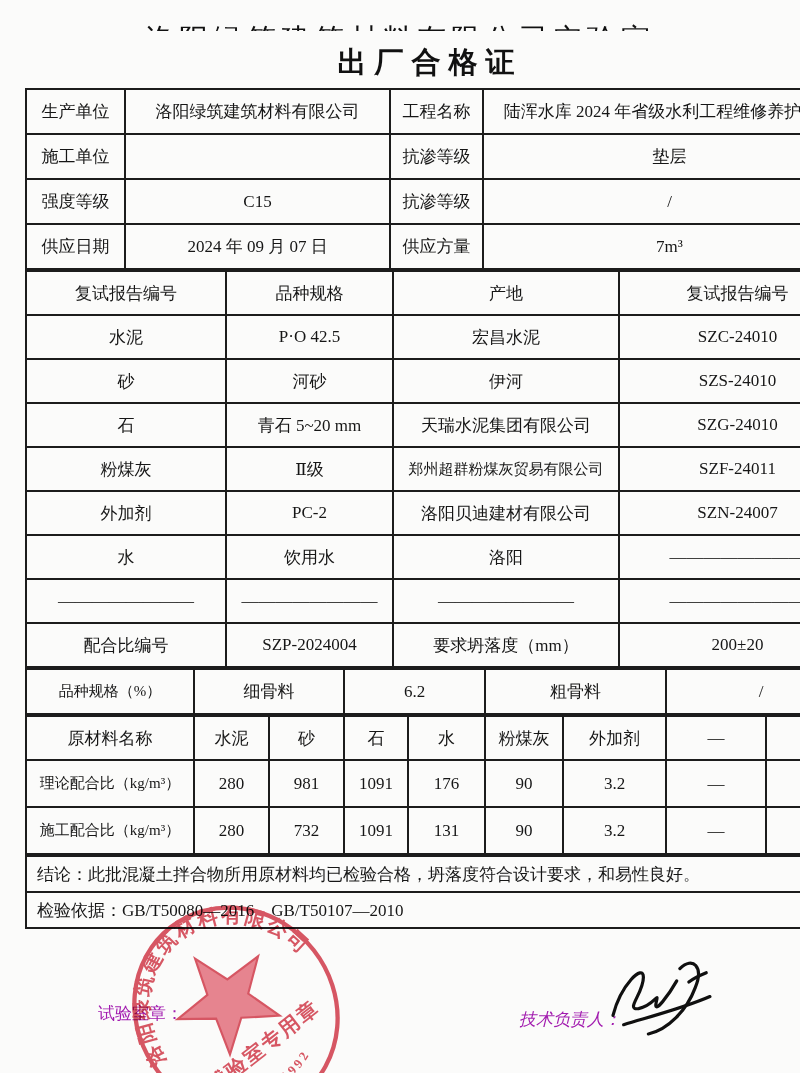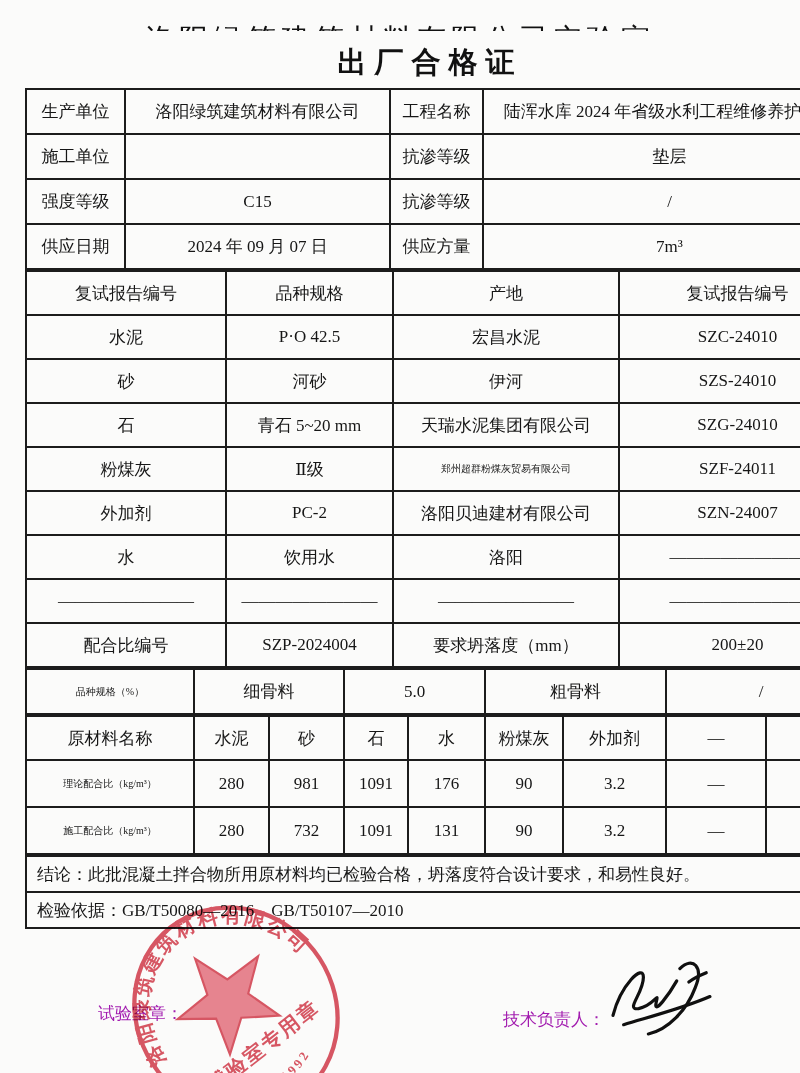"郑州超群粉煤灰贸易有限公司" .small { font-size: 10px -> 15px }
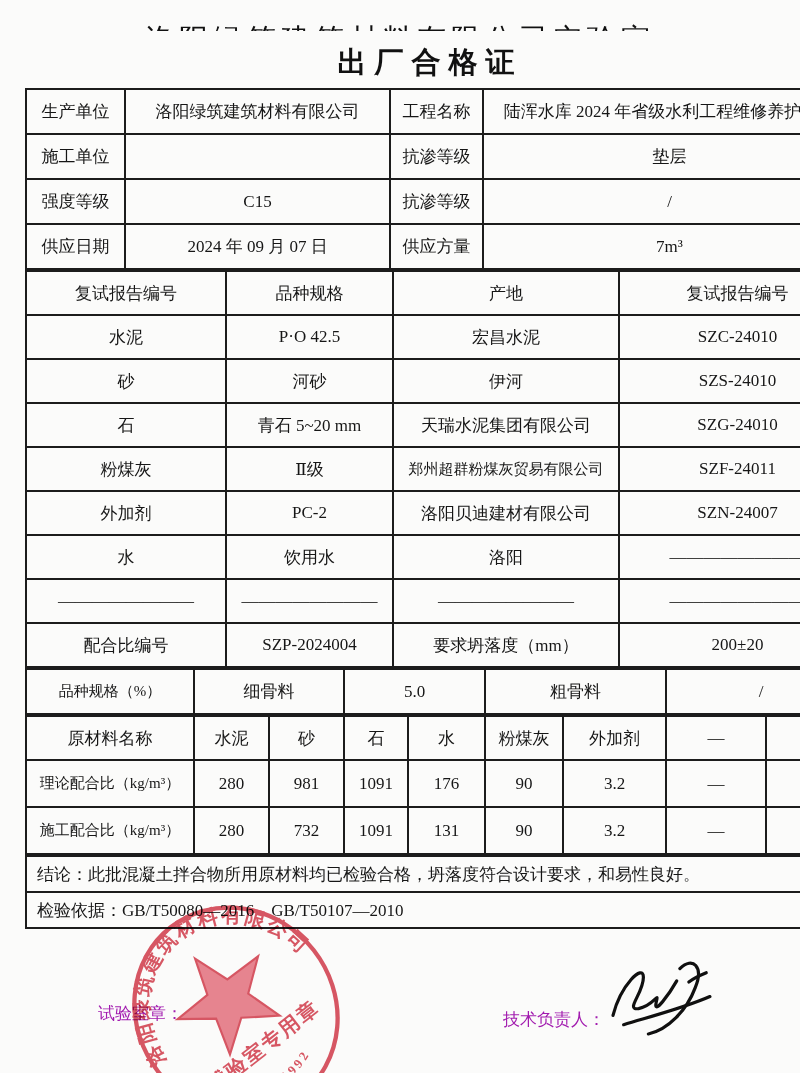"5.0" td { text: 5.0 -> 6.2 }
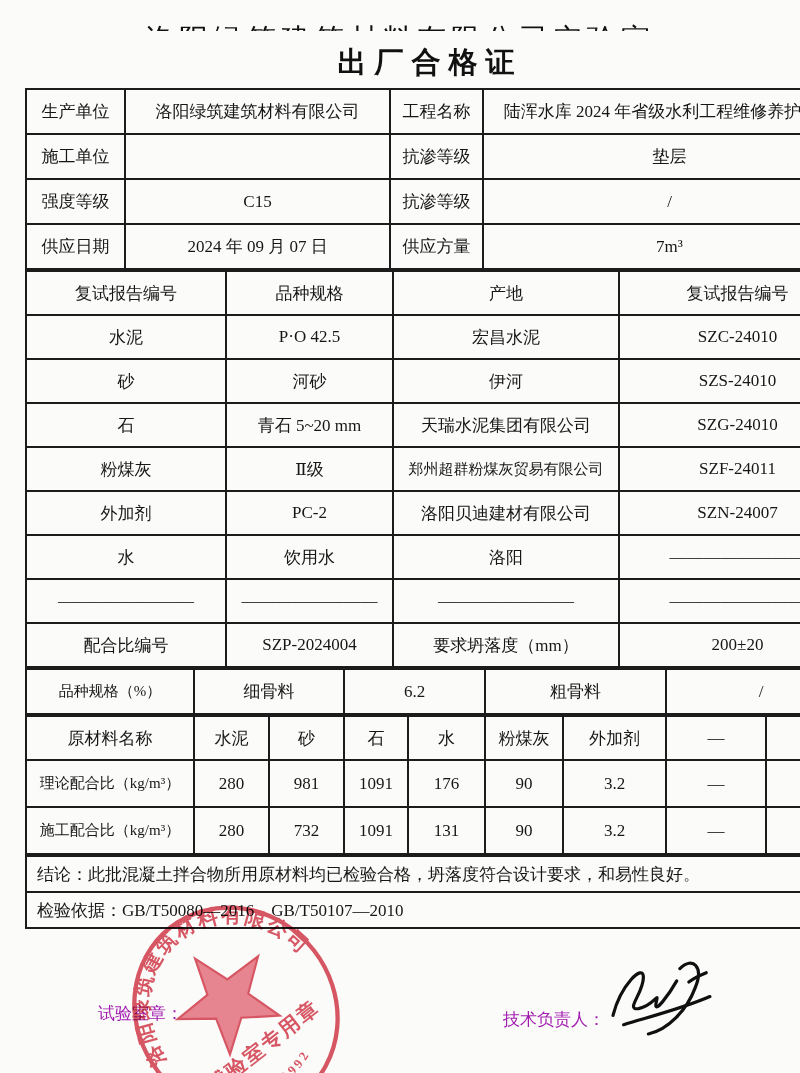"技术负责人：" .tech-label { font-style: none -> italic; left: 503px -> 519px }
